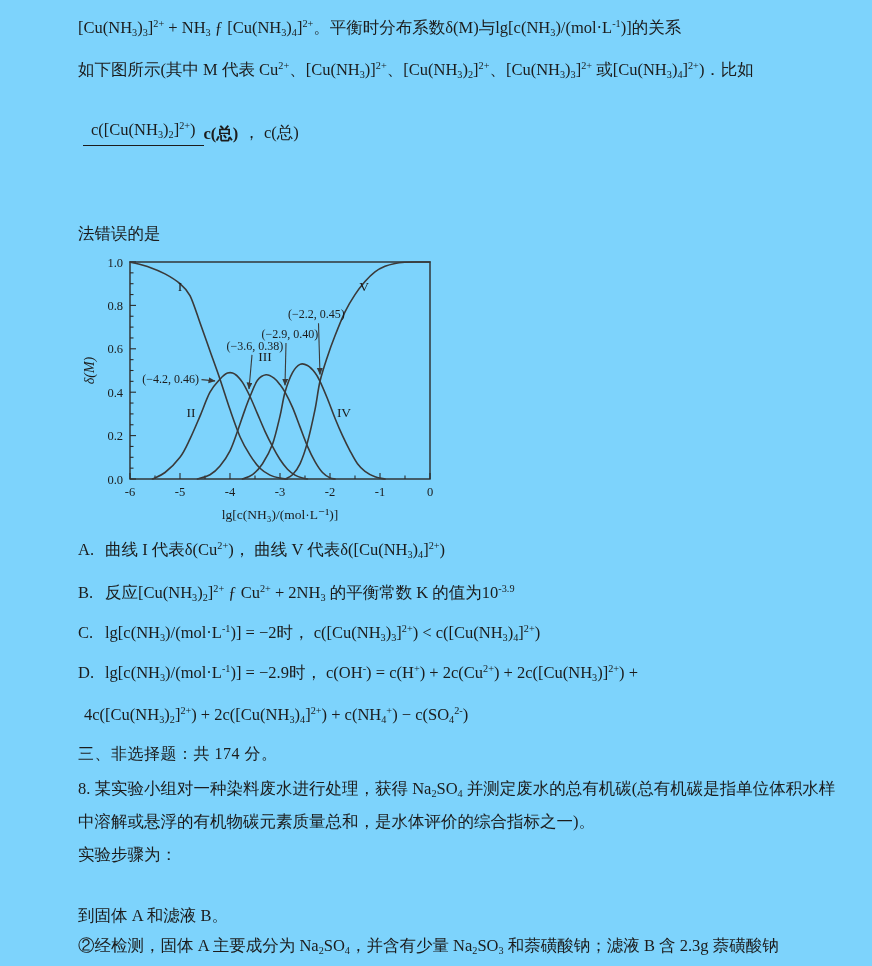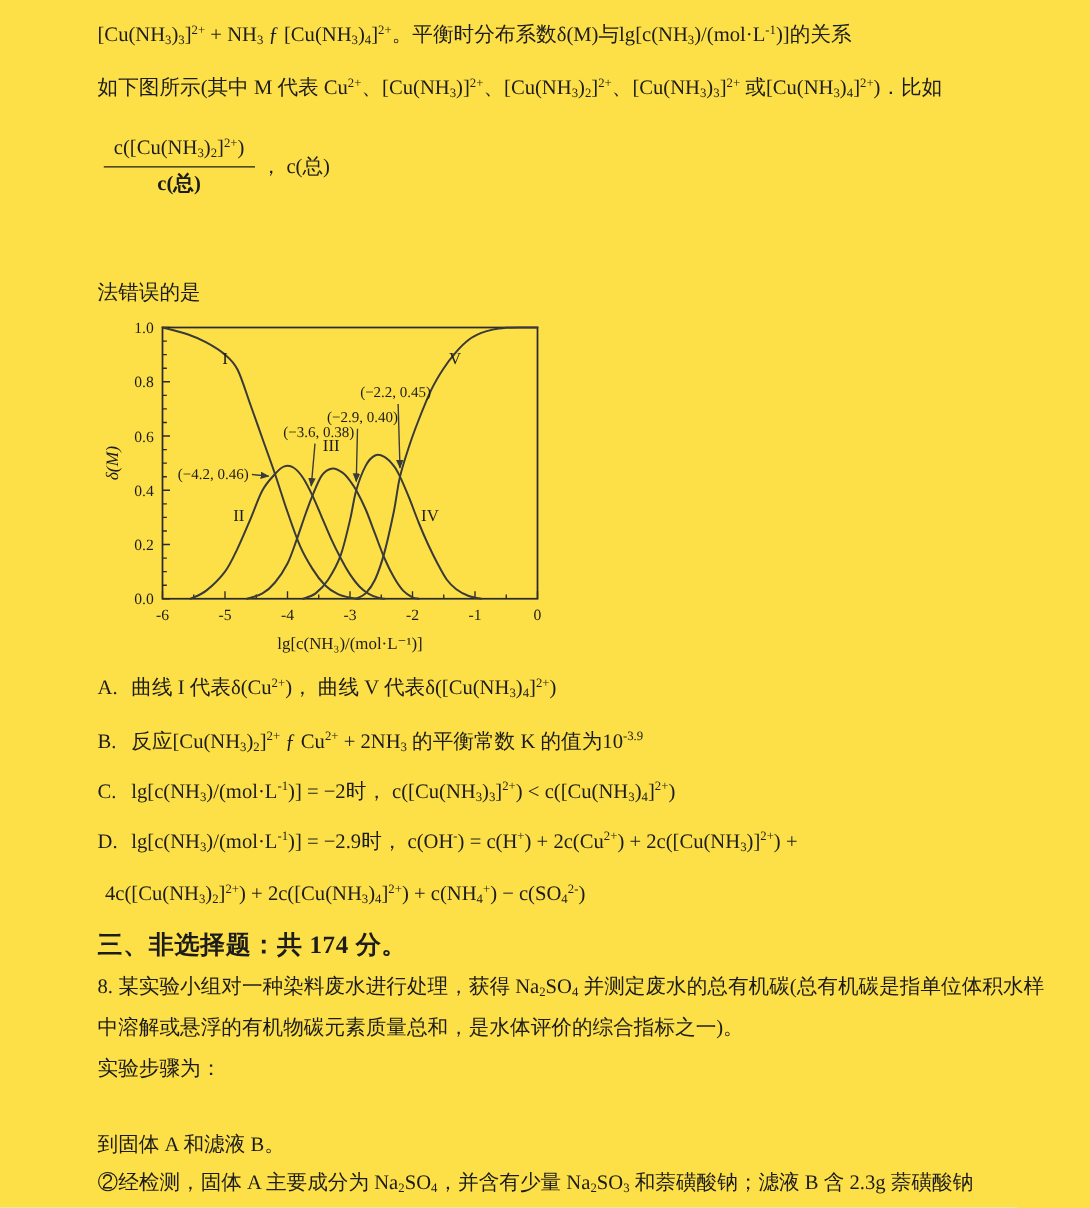"[Cu(NH3)3]2+ + NH3 ƒ" .page { background: #fde047 -> #7dd3fc }
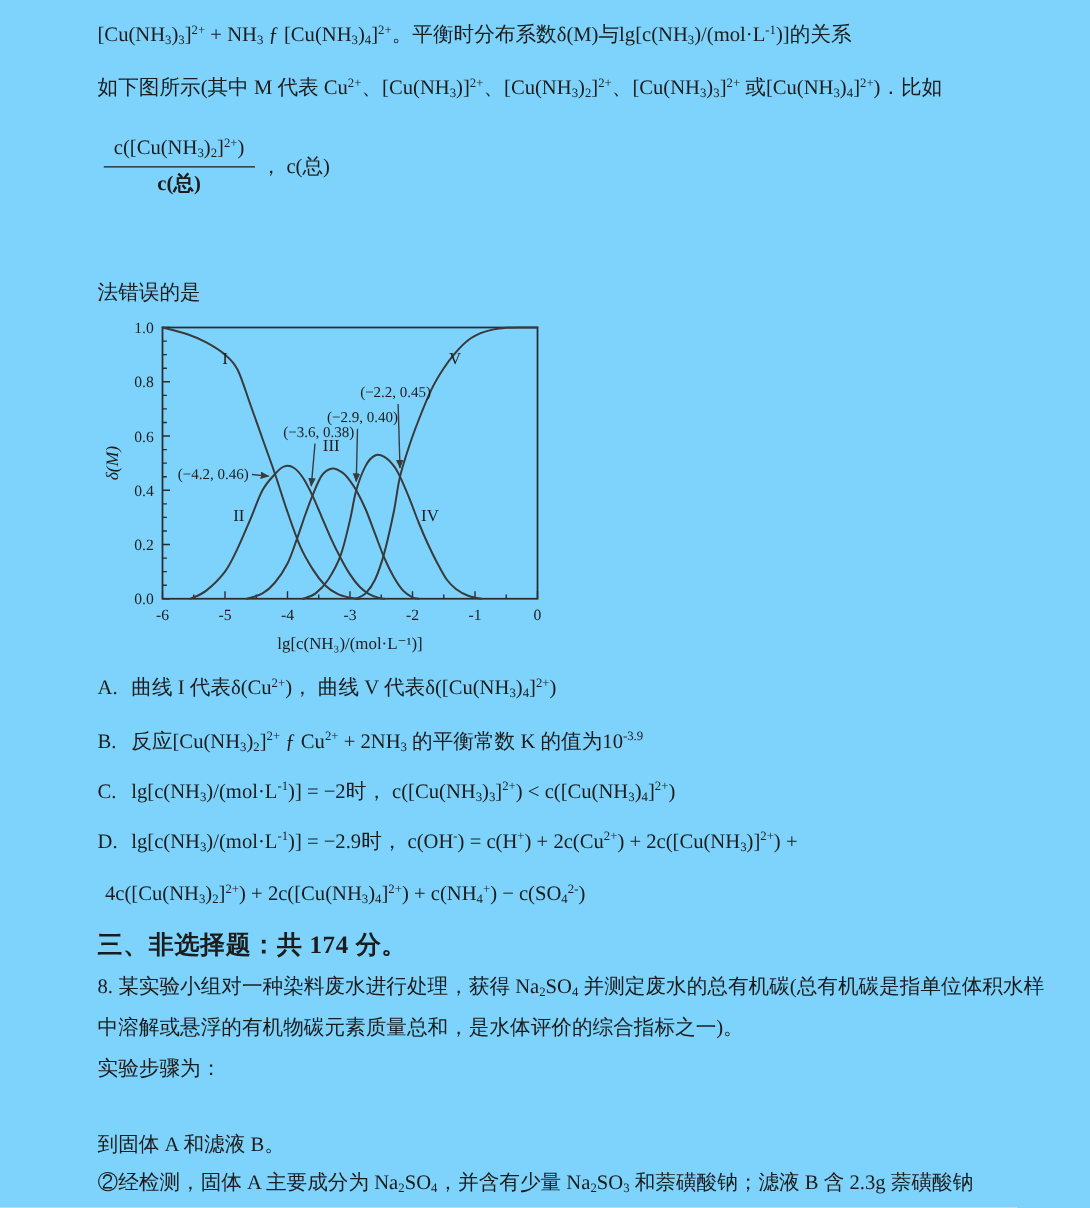"c([Cu(NH3)2]2+)" .frac { flex-direction: column -> row }
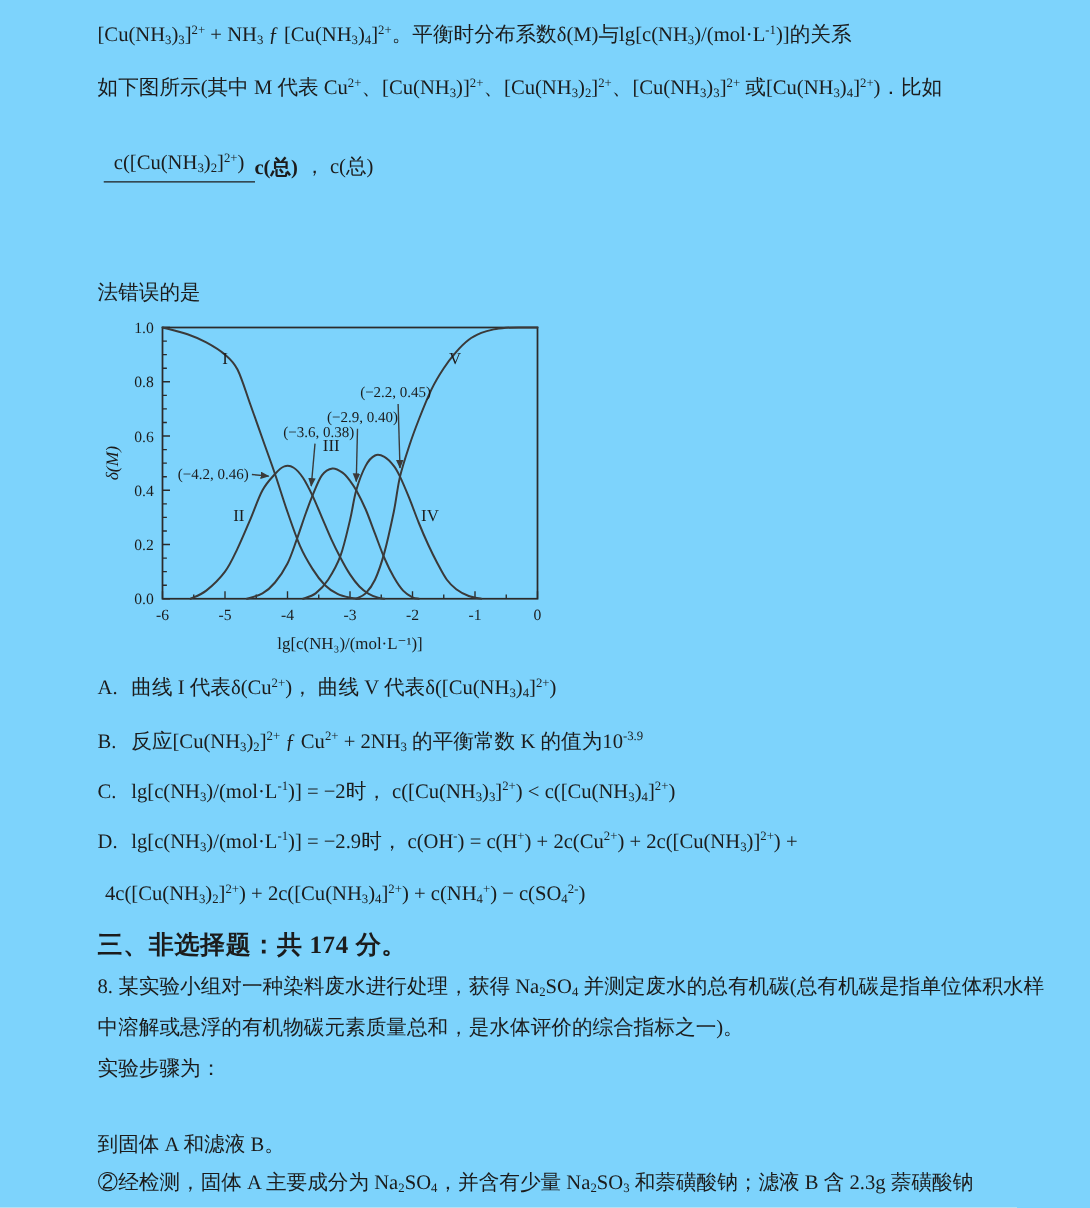"三、非选择题：共 174 分。" .heading { font-size: 20px -> 16px; font-weight: bold -> normal }
